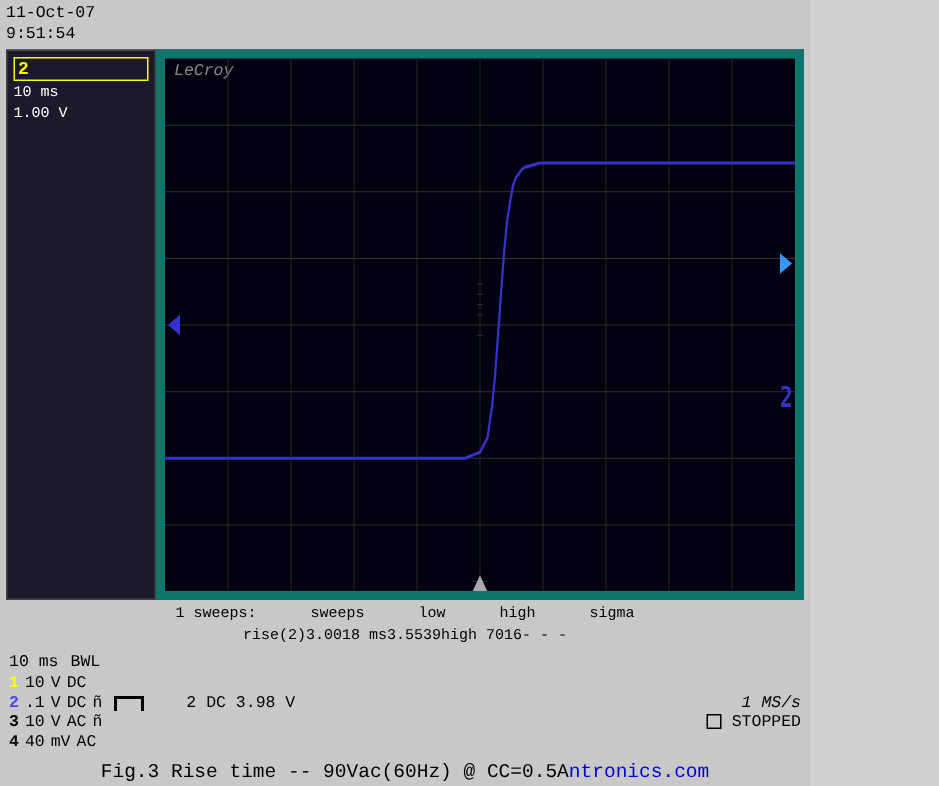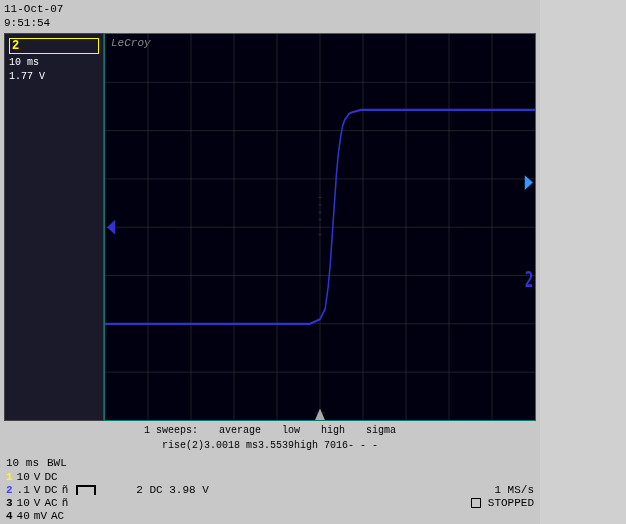"LeCroy" .scope-screen { border: 1px solid #0f766e -> 6px solid #0f766e }
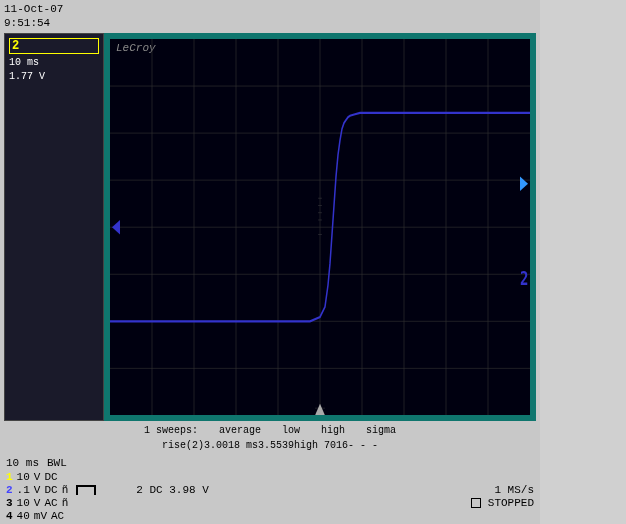"1.77 V" div { text: 1.77 -> 1.00 }
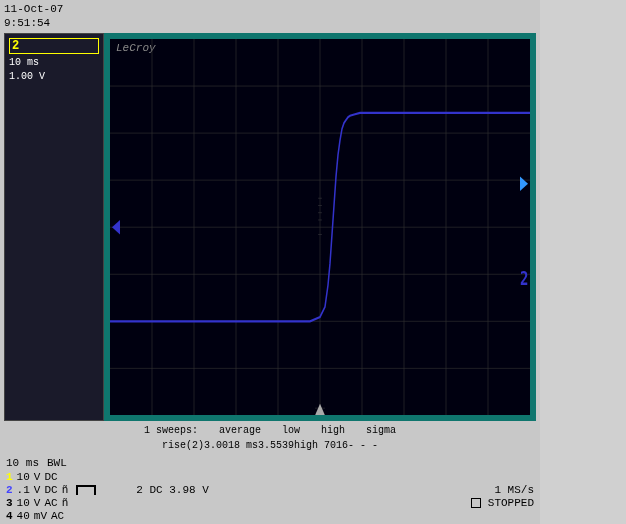"1 sweeps:" .stats-row .stats-line1 { gap: 21px -> 36px }
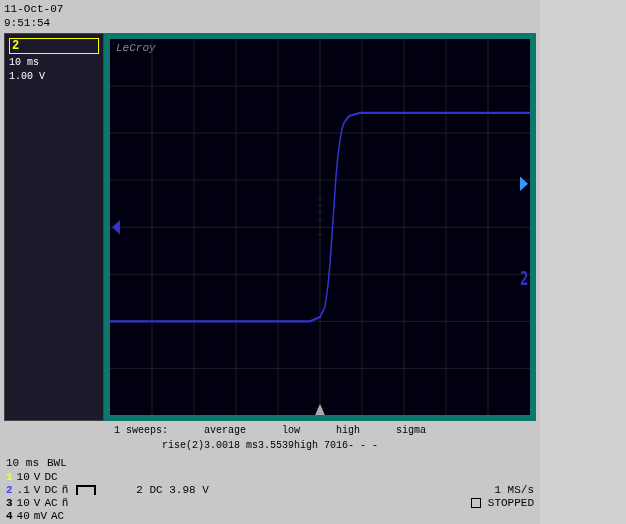"average" span { text: average -> sweeps }
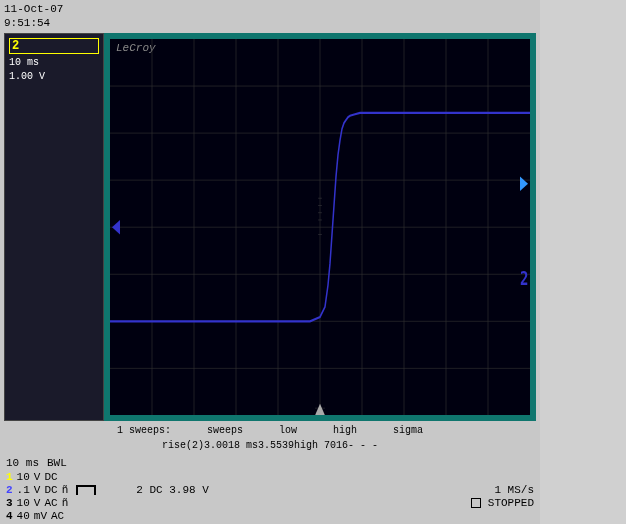"2 DC 3.98 V" span { margin-left: 32px -> 20px }
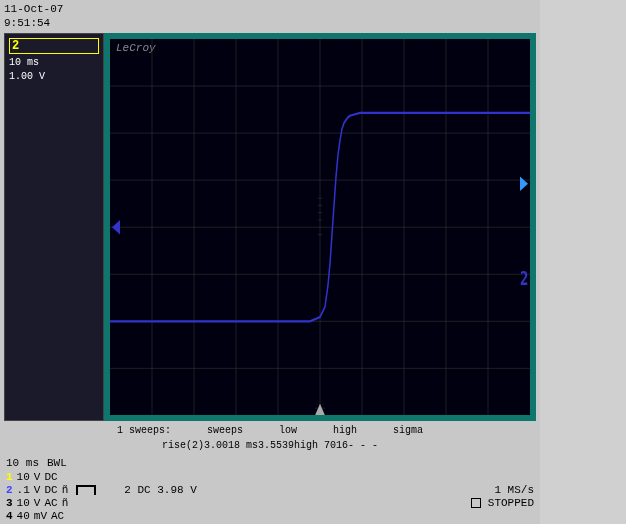"1 MS/s" span { font-style: none -> italic }
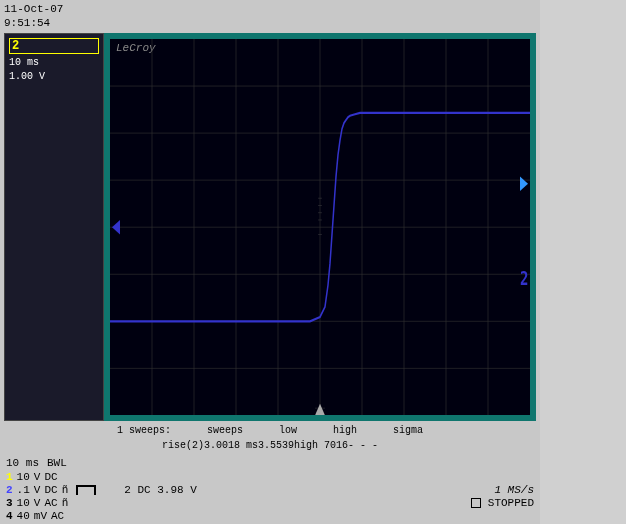"Fig.3 Rise time -- 90Vac(60Hz)" div.caption { html: none -> <div> <span>Fig.3 Rise time -- 90Vac(60Hz) @ CC=0.5A</span><span>ntronics.com</span> </div> }
